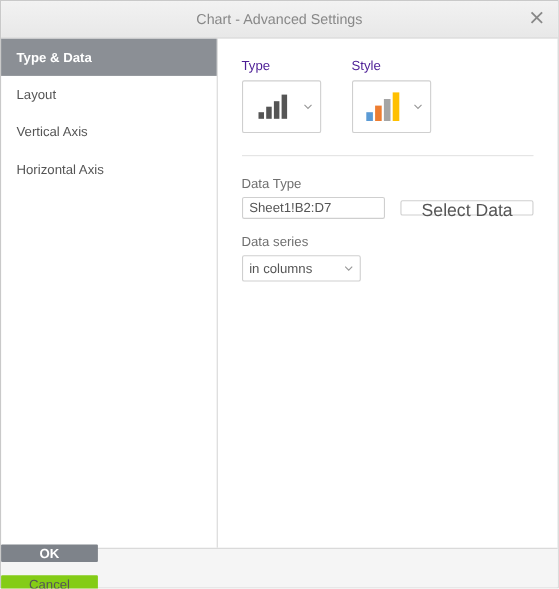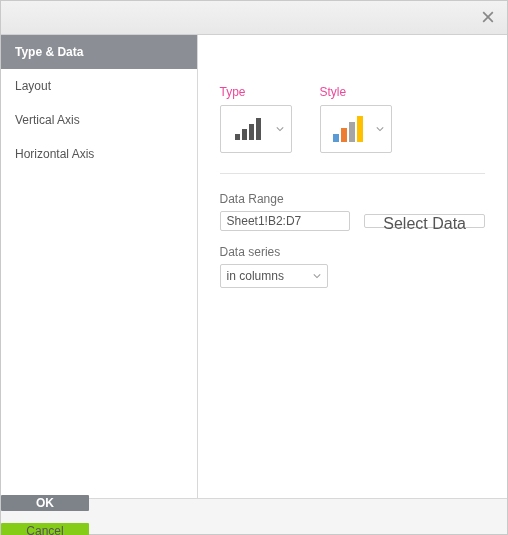"Chart - Advanced Settings" div.title { html: none -> <div>Chart - Advanced Settings</div> }
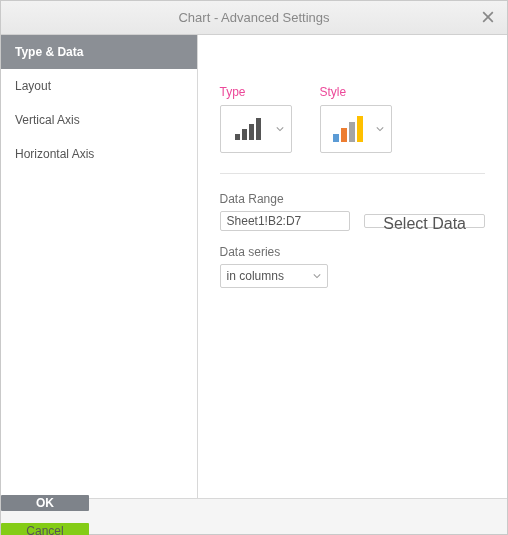"Type" .group-label { color: #ec4899 -> #4c1d95; margin-top: 32px -> none }
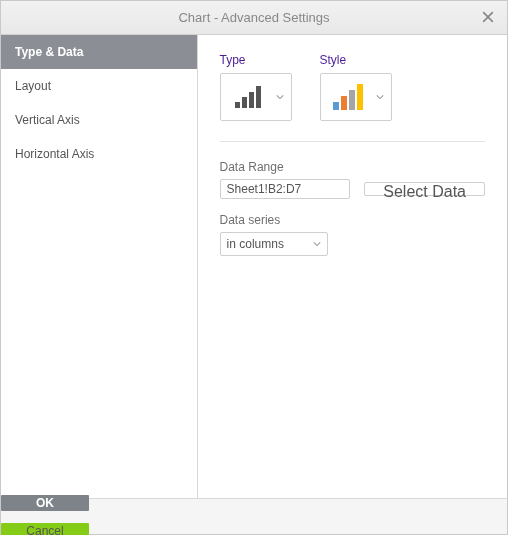"Data Range" div.field-label { text: Range -> Type }
